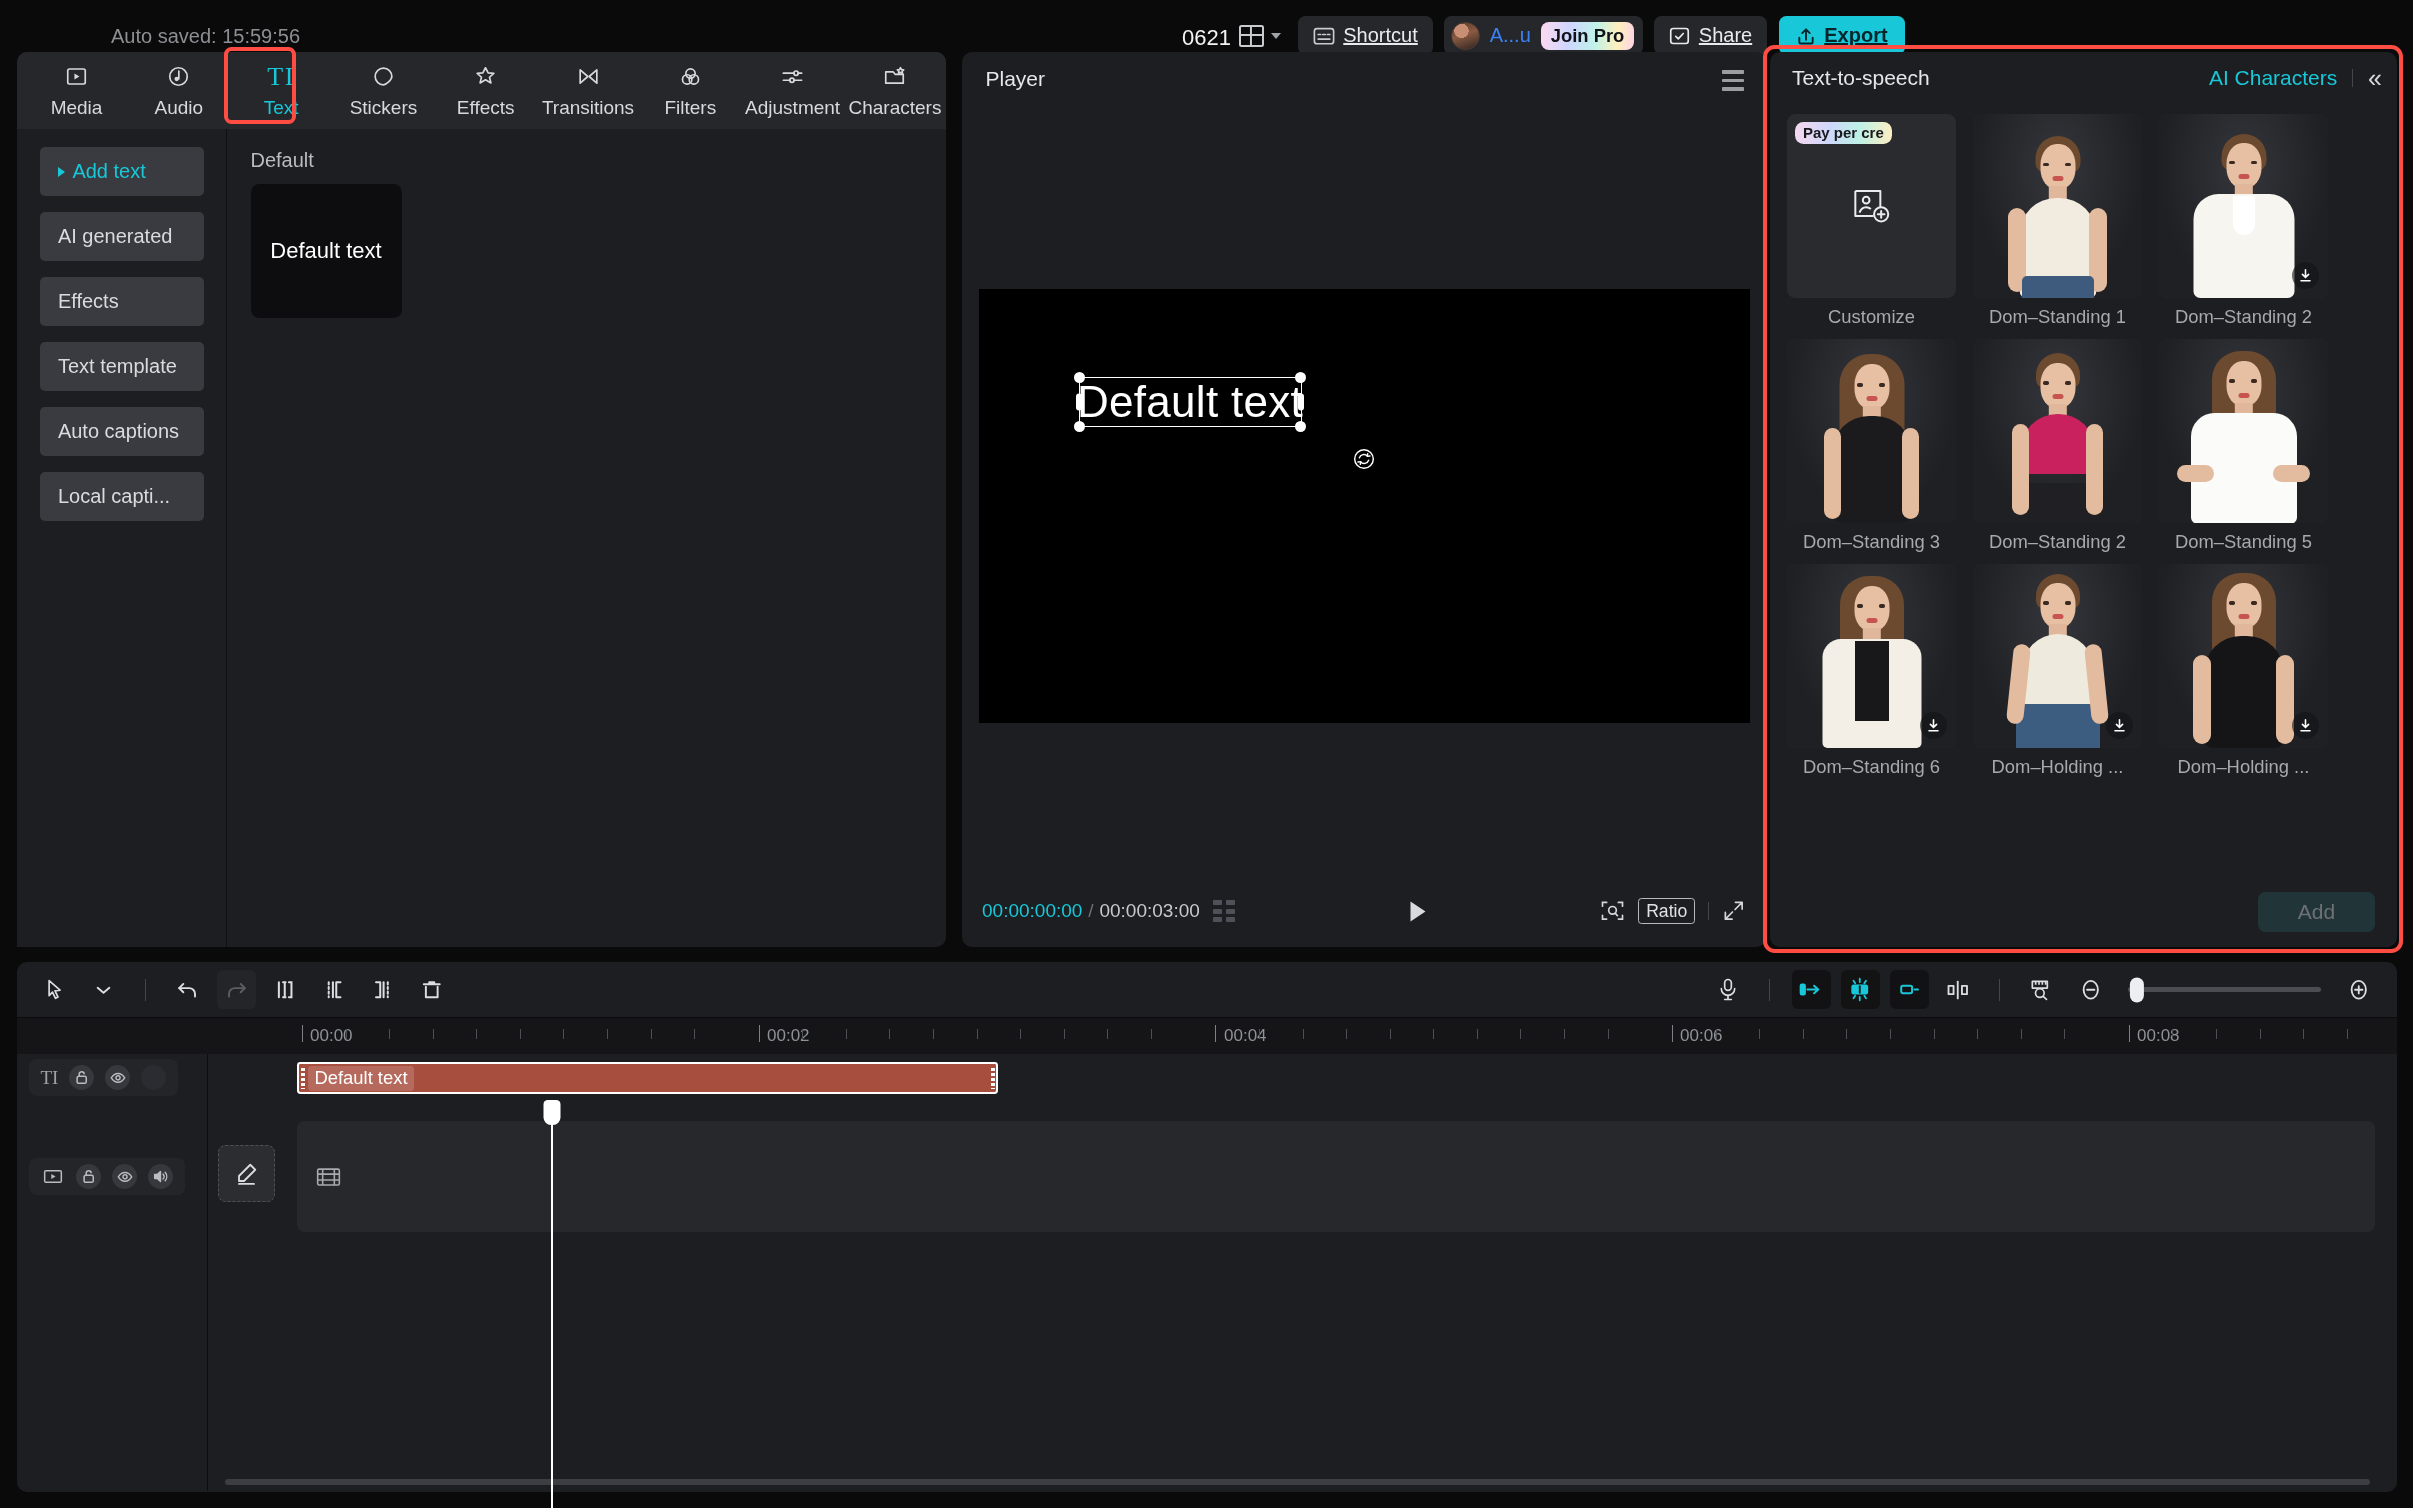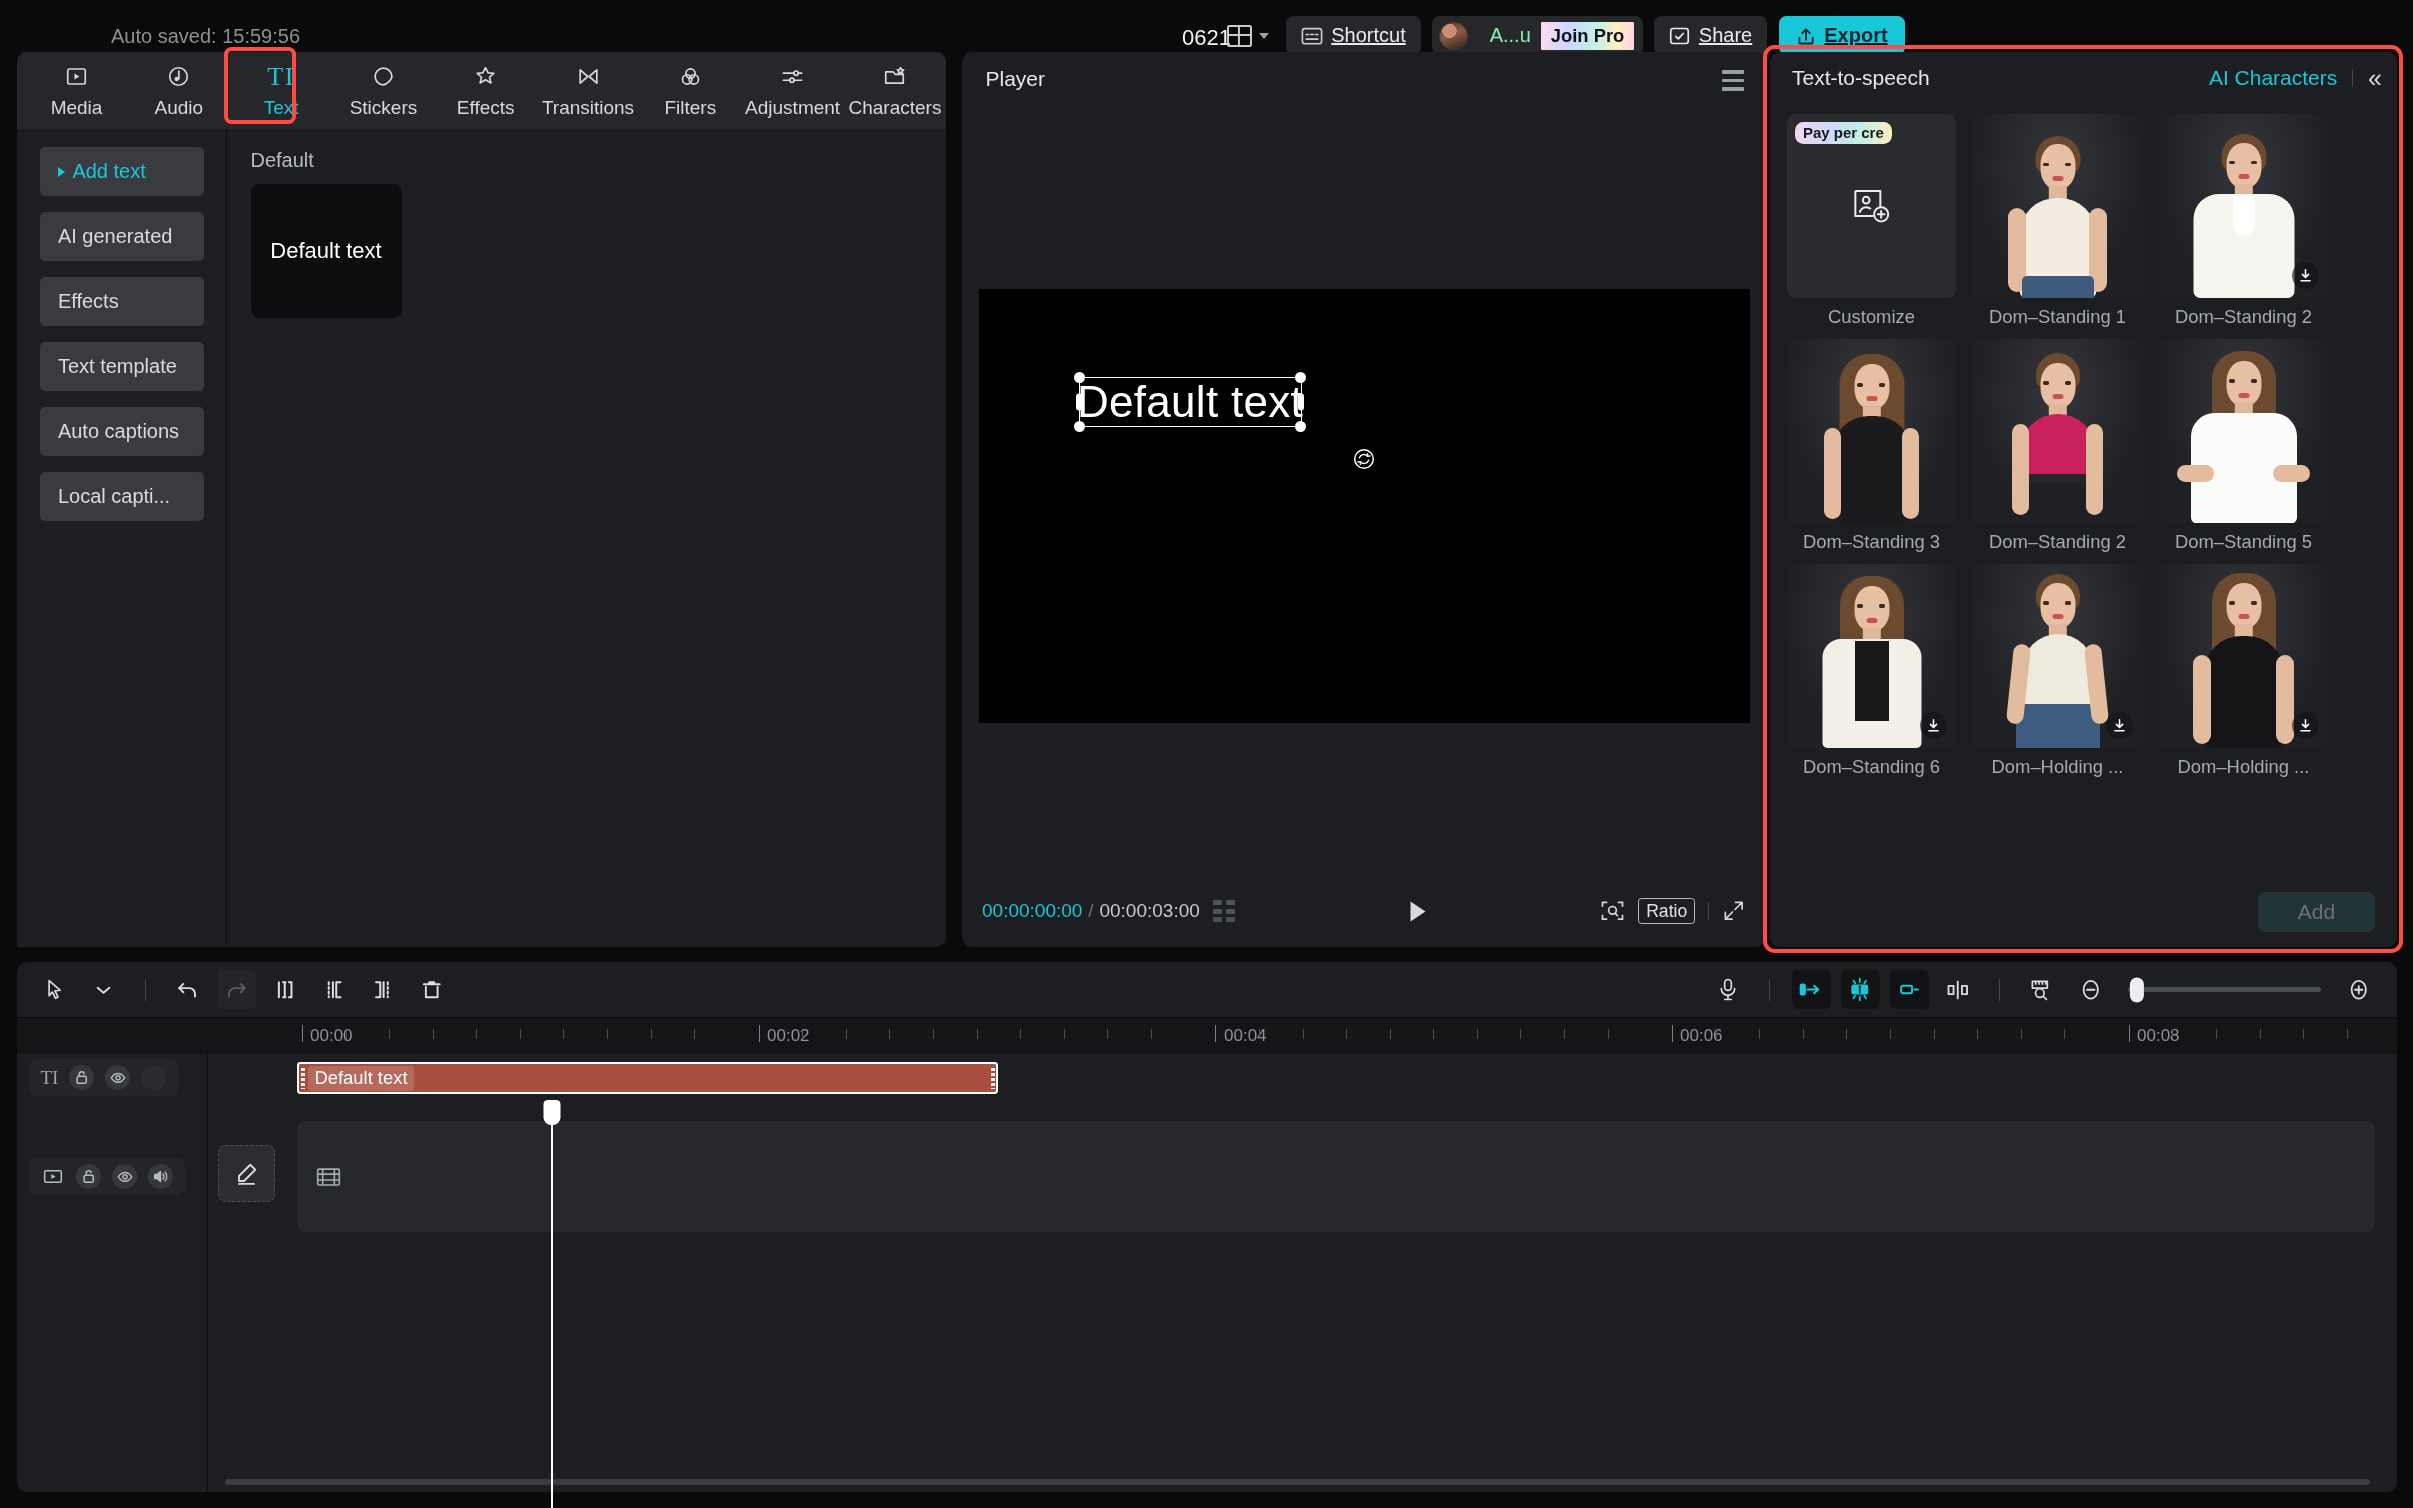"A...u" .acct-name { color: #86efac -> #3b82f6; margin-left: 12px -> none }
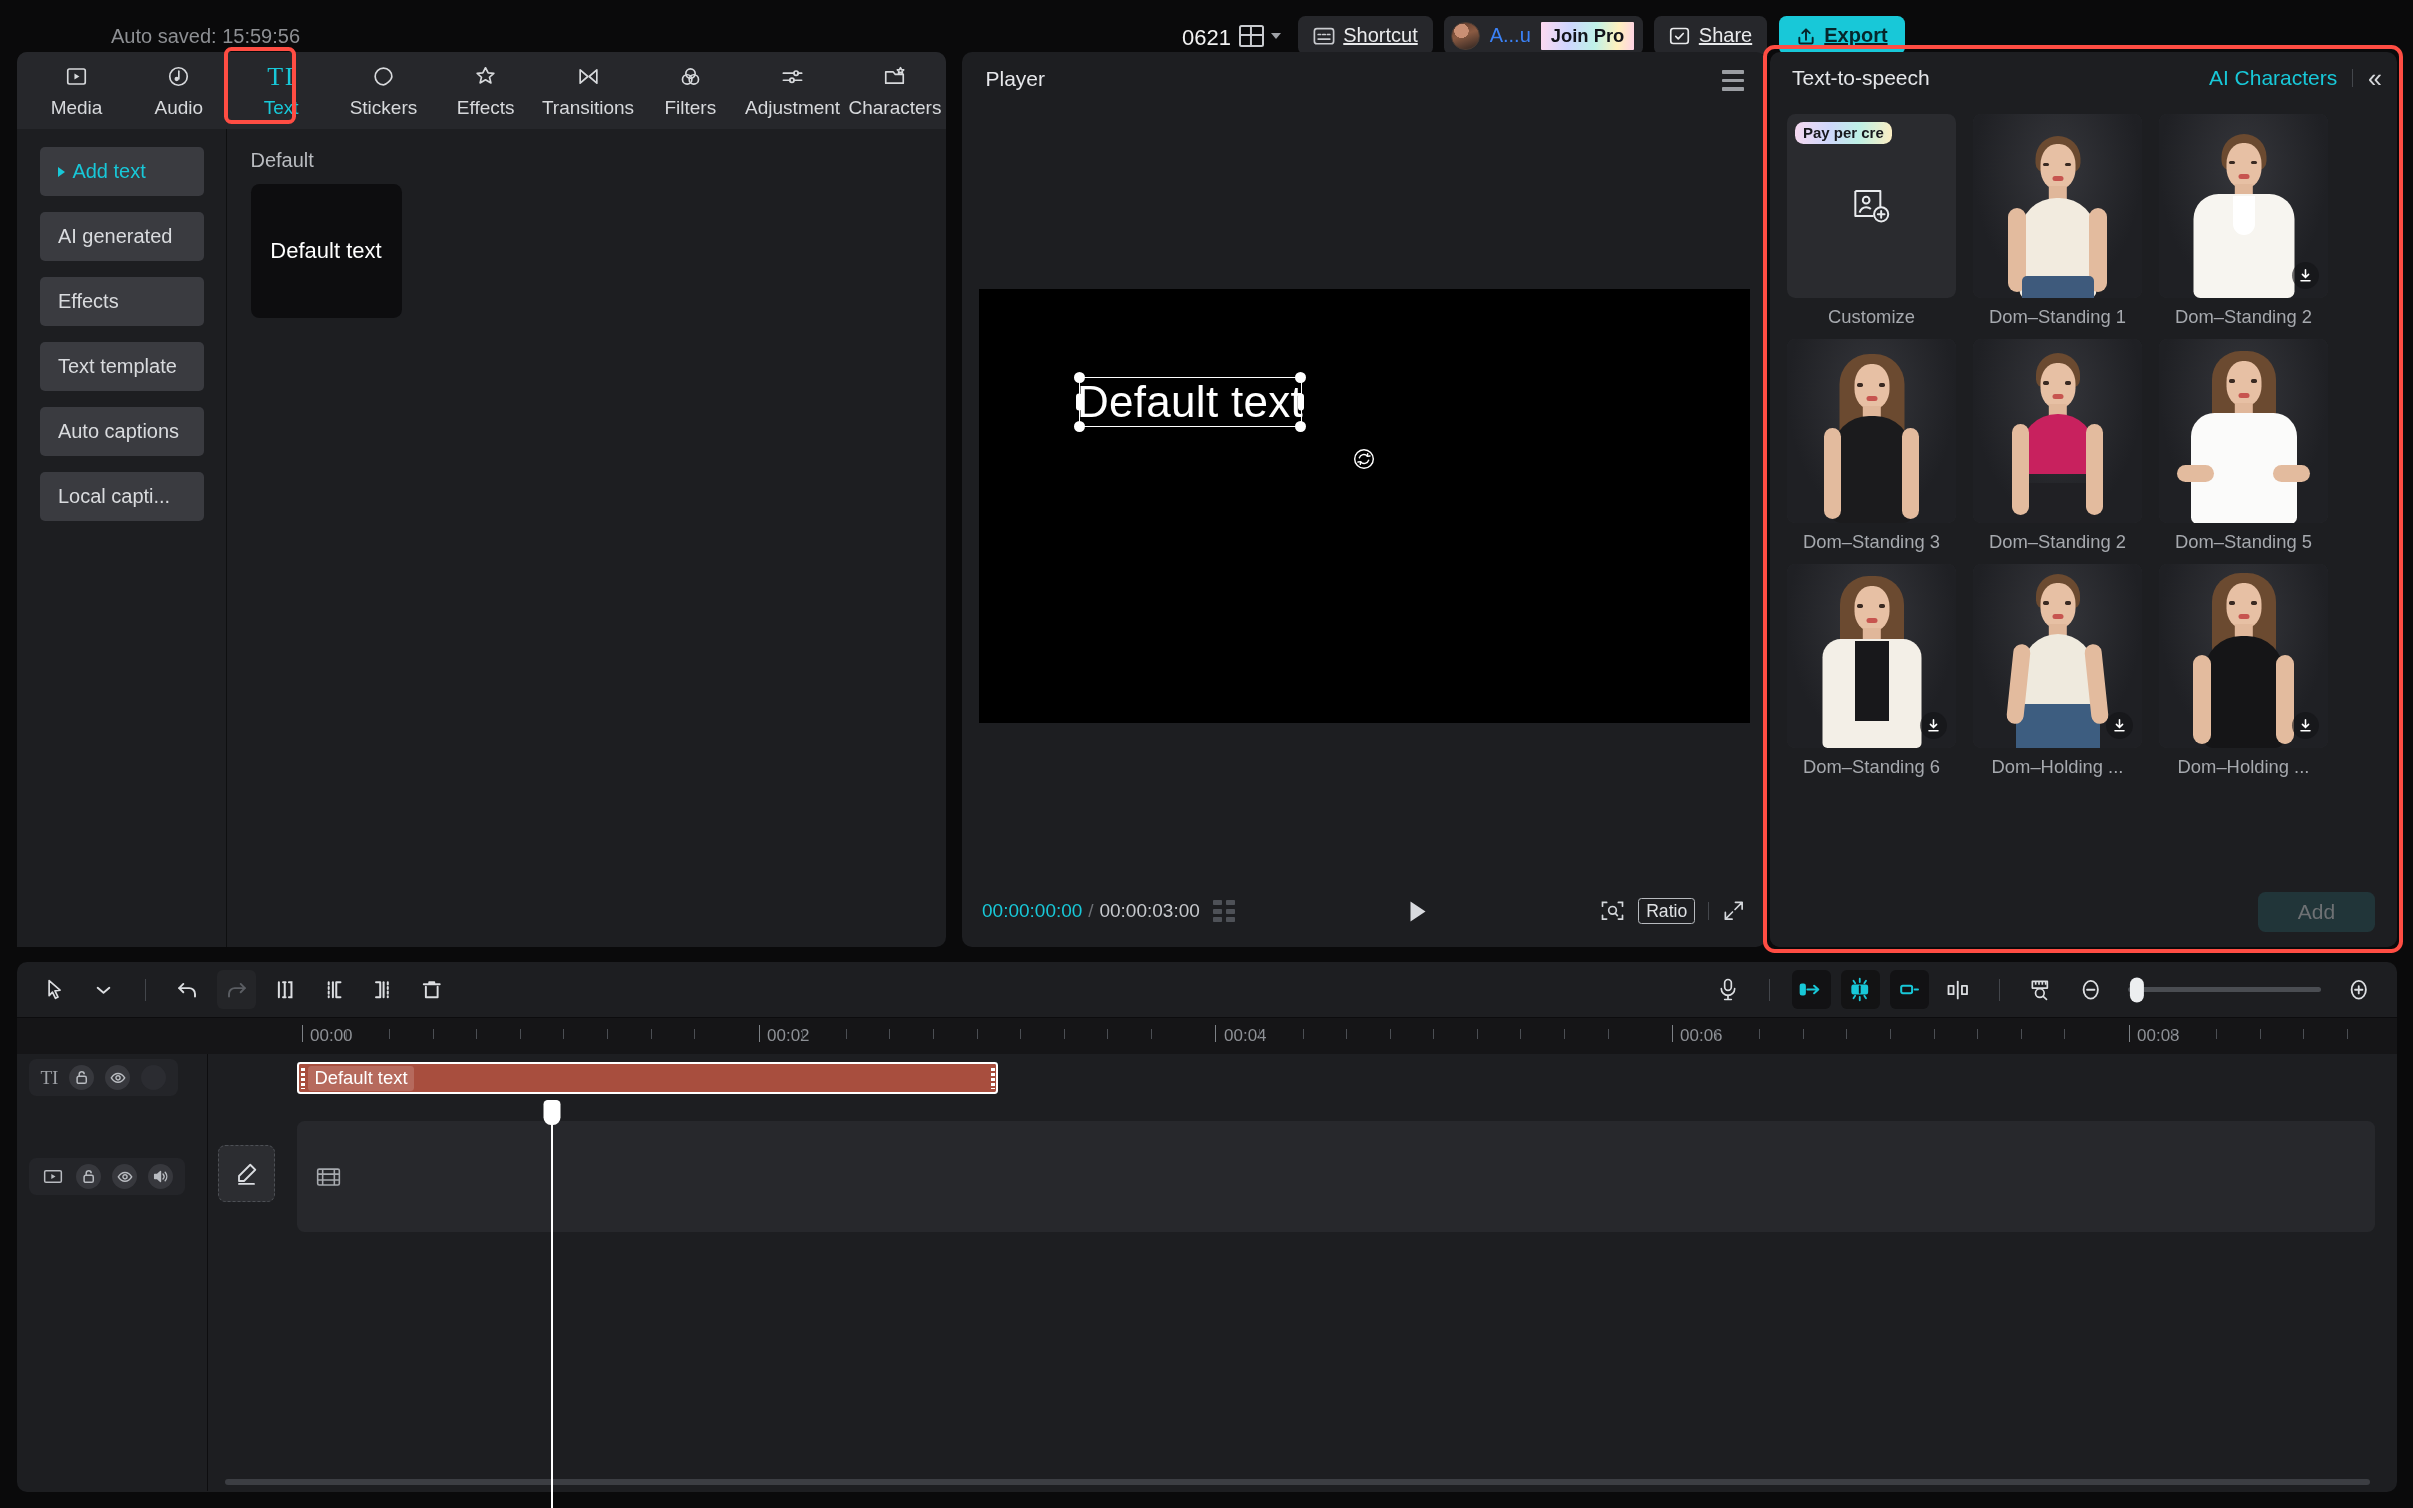"Join Pro" .joinpro { border-radius: 1px -> 8px }
